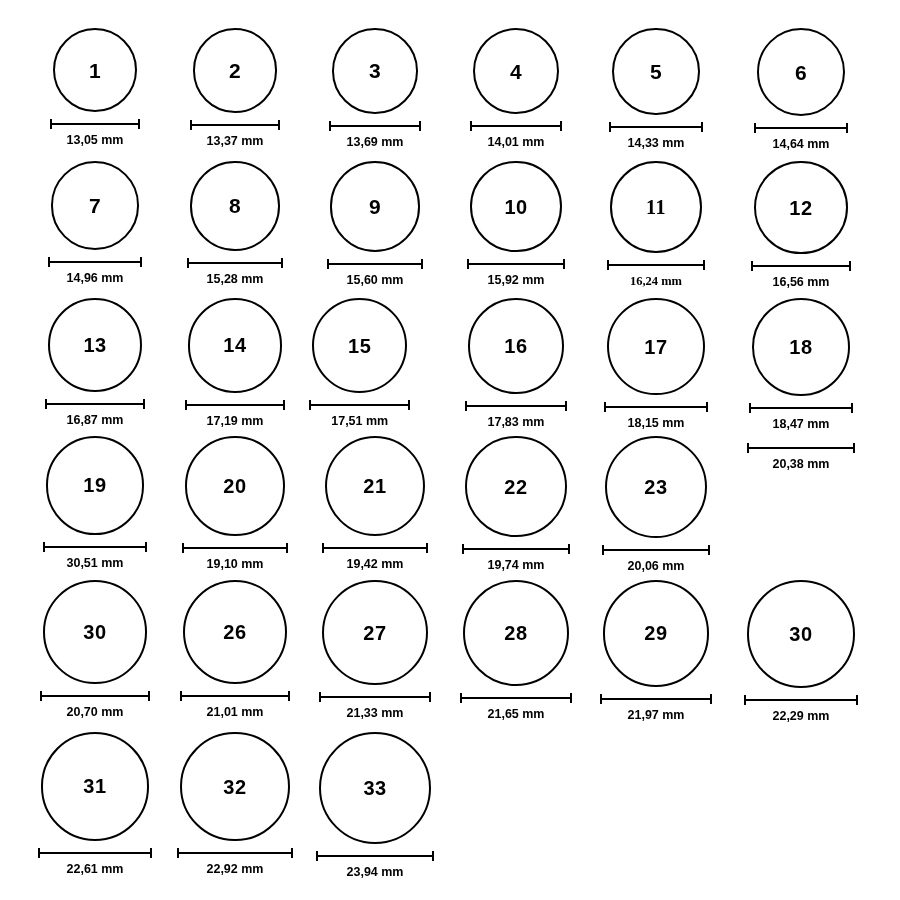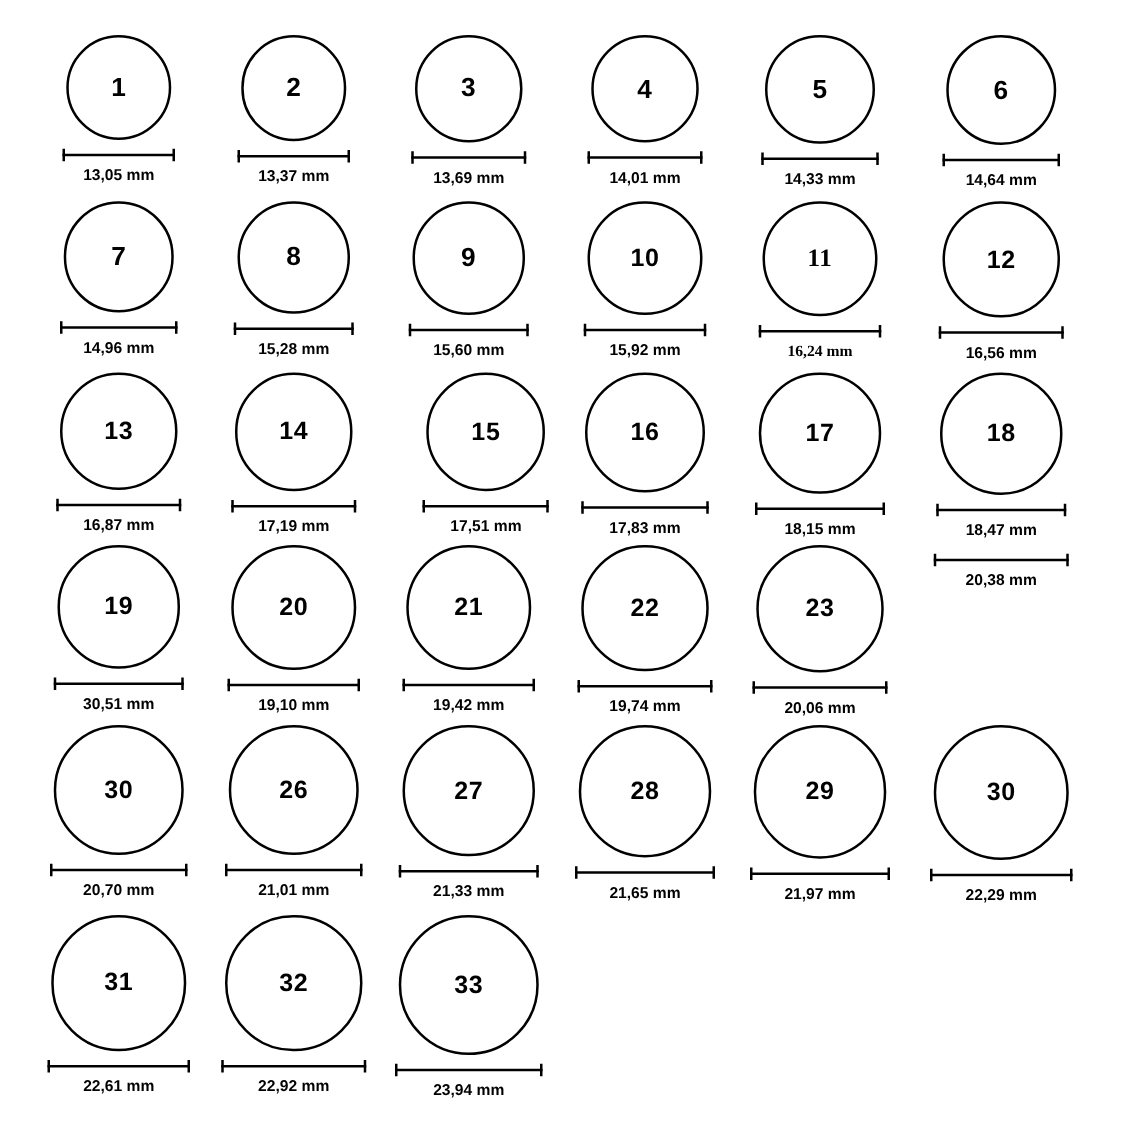"15" div.ring-cell { left: 338px -> 309px }
